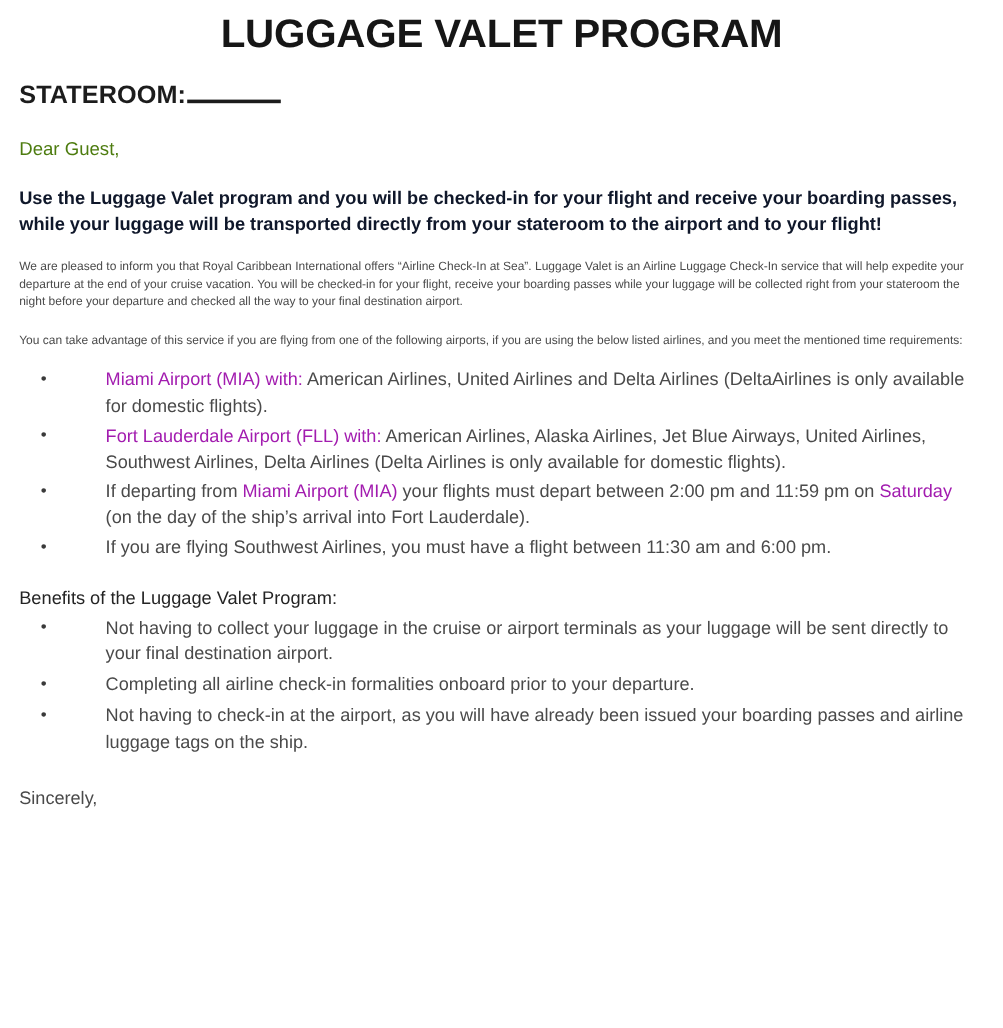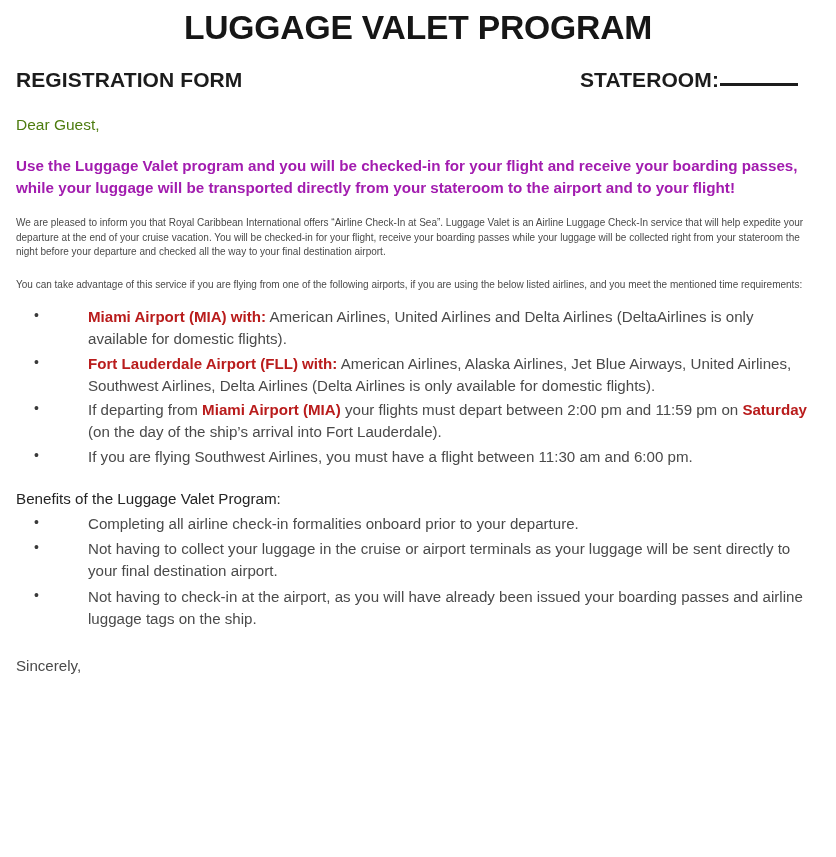"REGISTRATION FORM" div.reg-form { html: <div>REGISTRATION FORM</div> -> none }
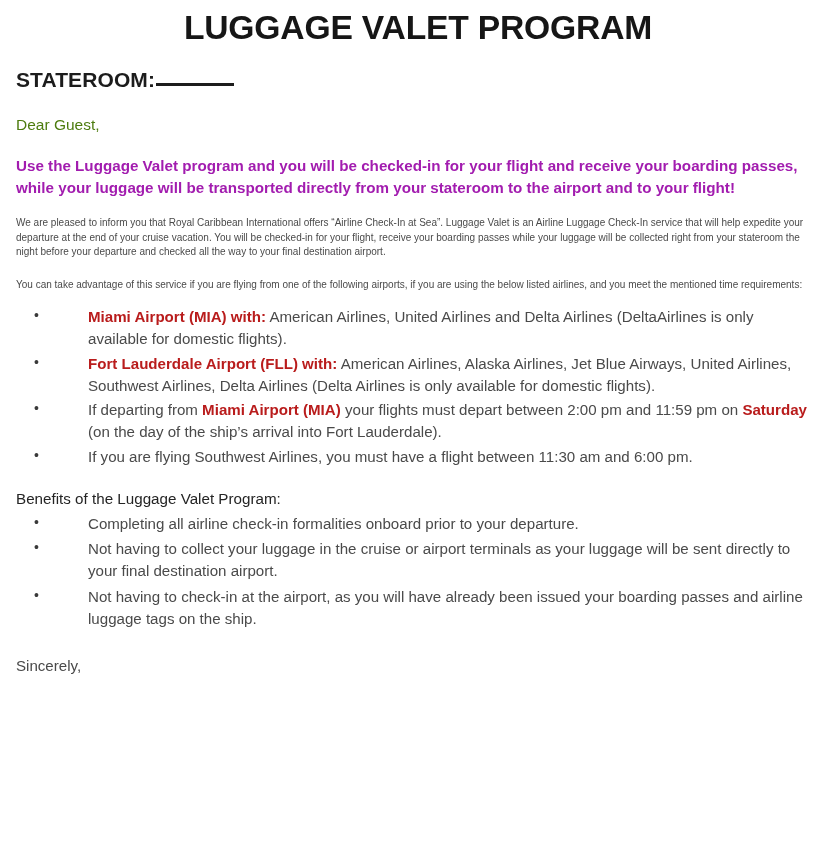"Use the Luggage Valet program" .lead { color: #a21caf -> #0f172a }
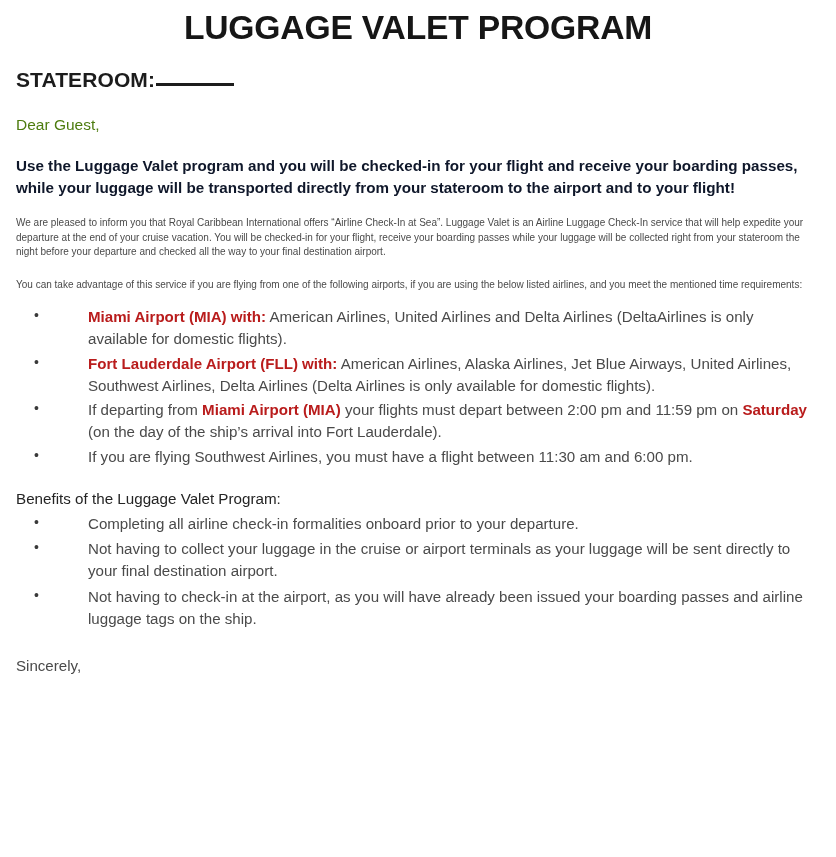"Miami Airport (MIA) with:" ul.bullets li b, ul.bullets li strong { color: #b91c1c -> #a21caf; font-weight: bold -> normal }
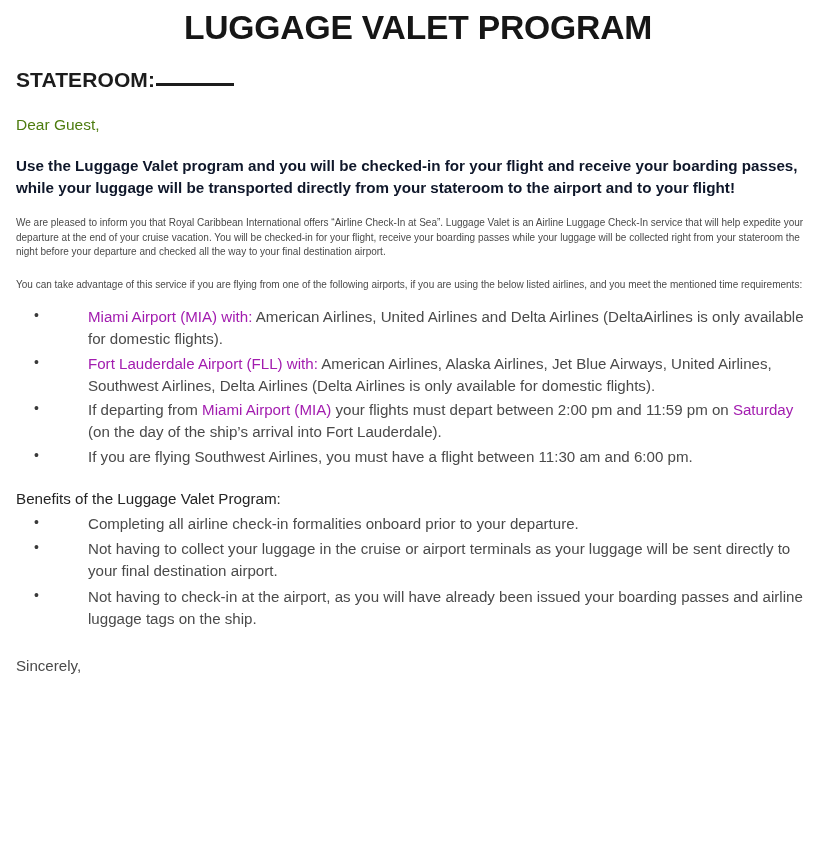"Completing all airline check-in" li { order: before "Not having to collect your" -> after "Not having to collect your" }
